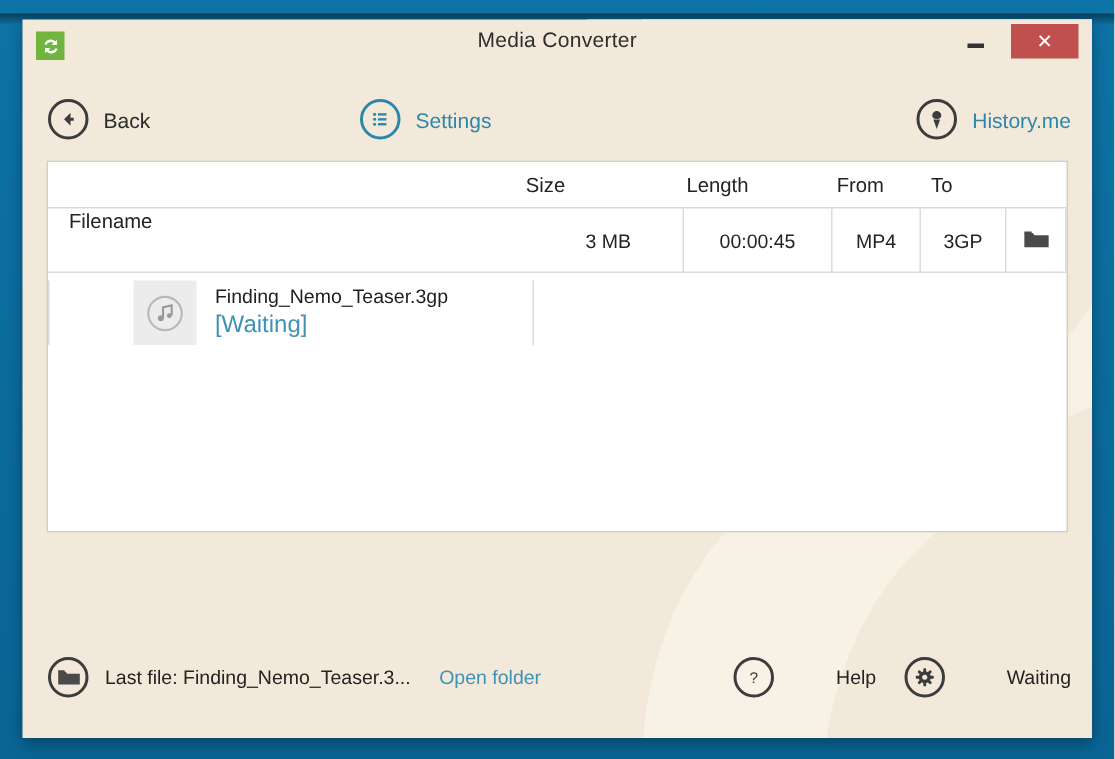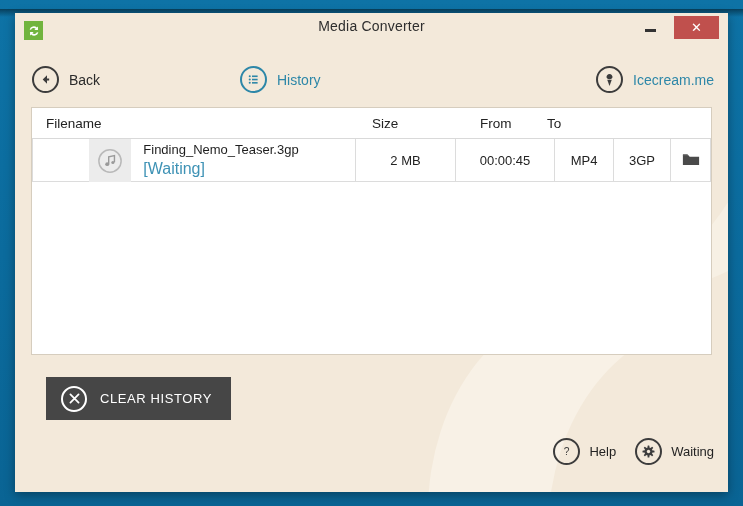"History" span.tb-label { text: History -> Settings }
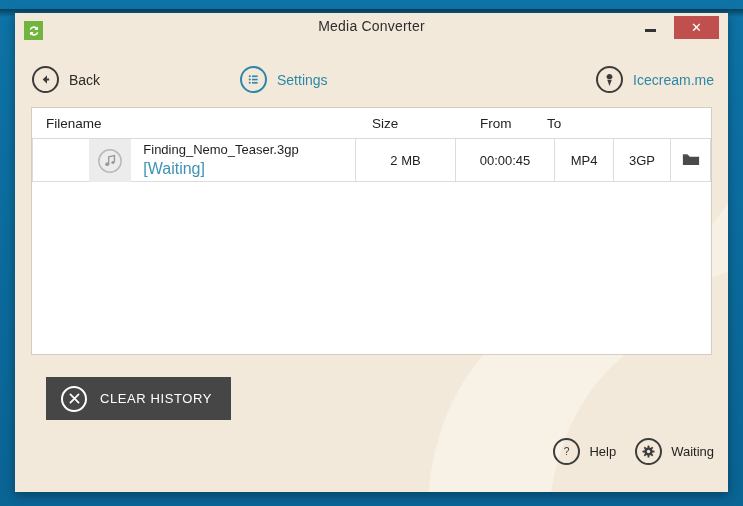"Icecream.me" span.tb-label { text: Icecream.me -> History.me }
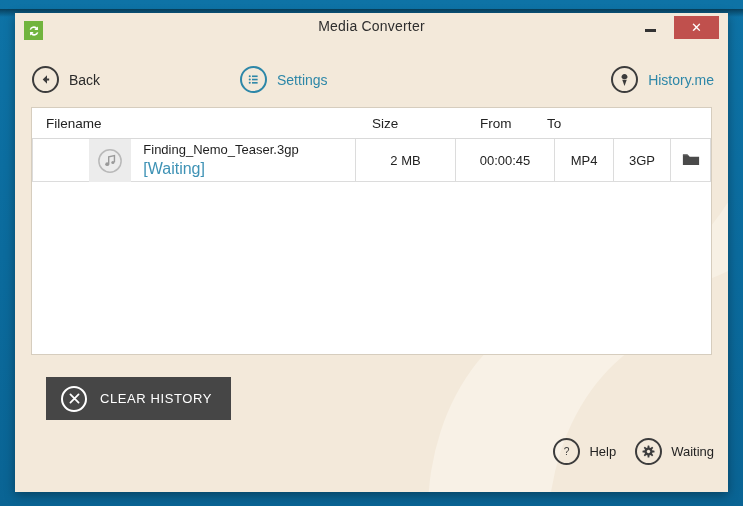"Length" div.col-length { html: none -> <div>Length</div> }
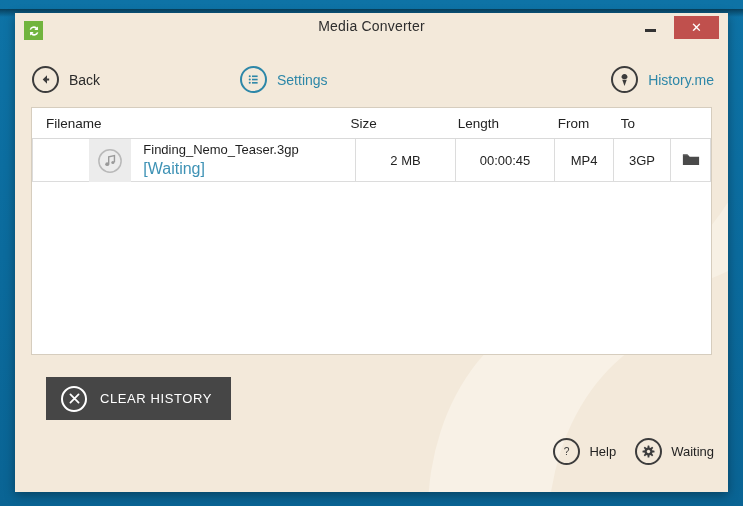"Filename" .col-filename { margin-top: none -> 48px }
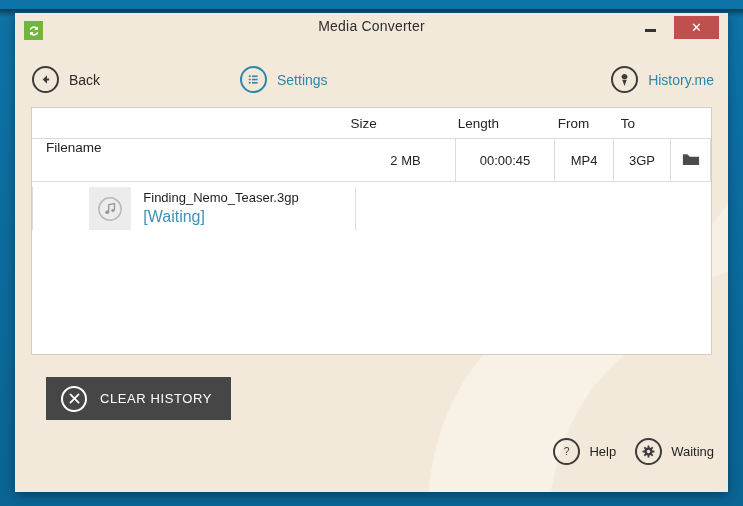"2 MB" div.cell { text: 2 -> 3 }
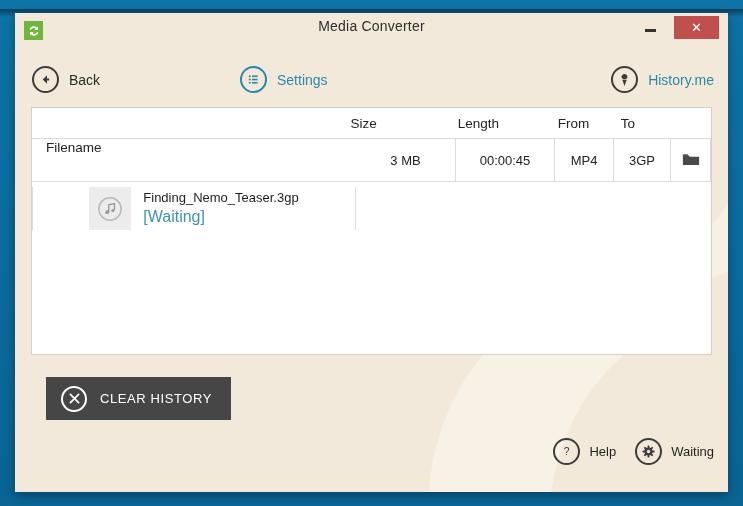"CLEAR HISTORY" div { html: <div> <span> <svg> <path></path> </svg> </span> <span>CLEAR HISTORY</span> </div> -> none }
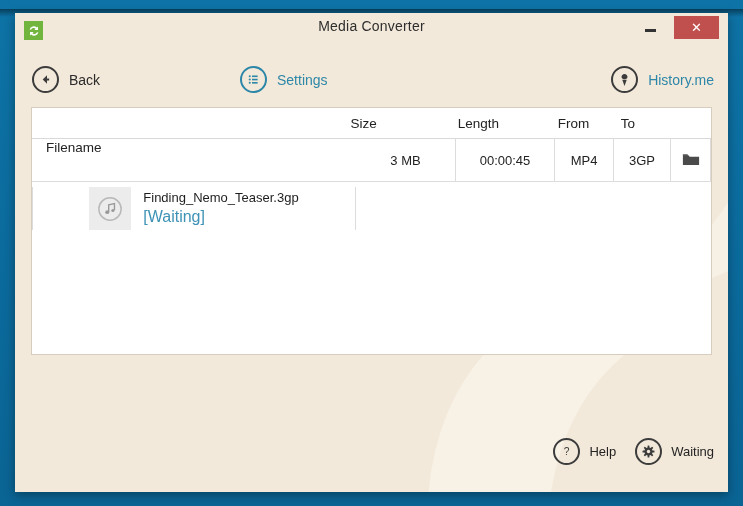"Last file: Finding_Nemo_Teaser.3..." div { html: none -> <div> <span> <svg> <path></path> <path></path> </svg> </span> <span>Last file: Finding_Nemo_Teaser.3...</span> <span>Open folder</span> </div> }
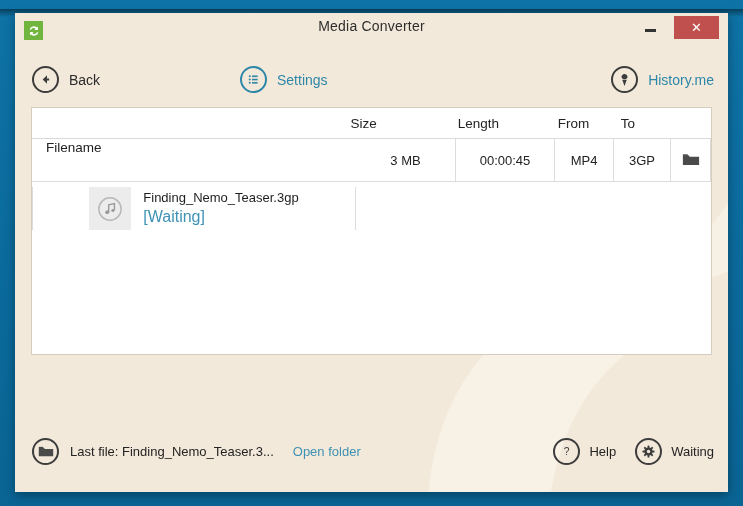"Help" #bottom-right-group .lbl { margin-left: none -> 32px }
